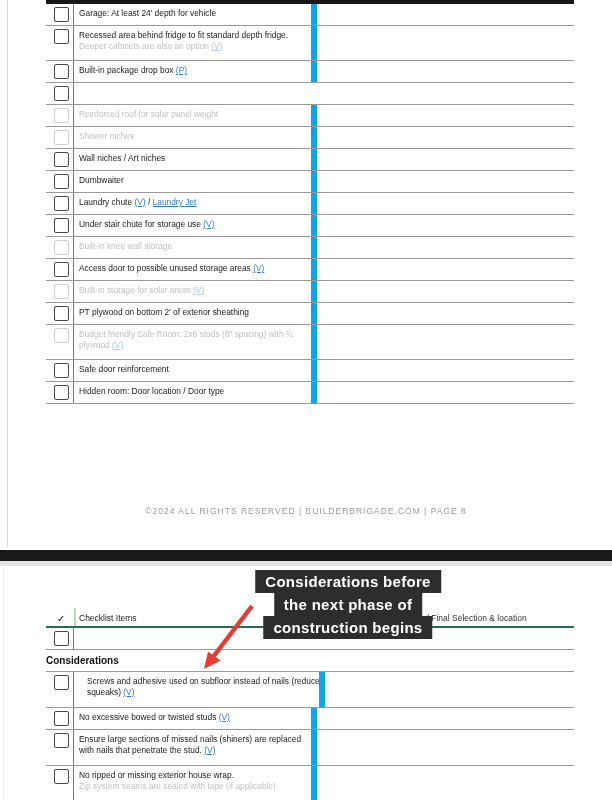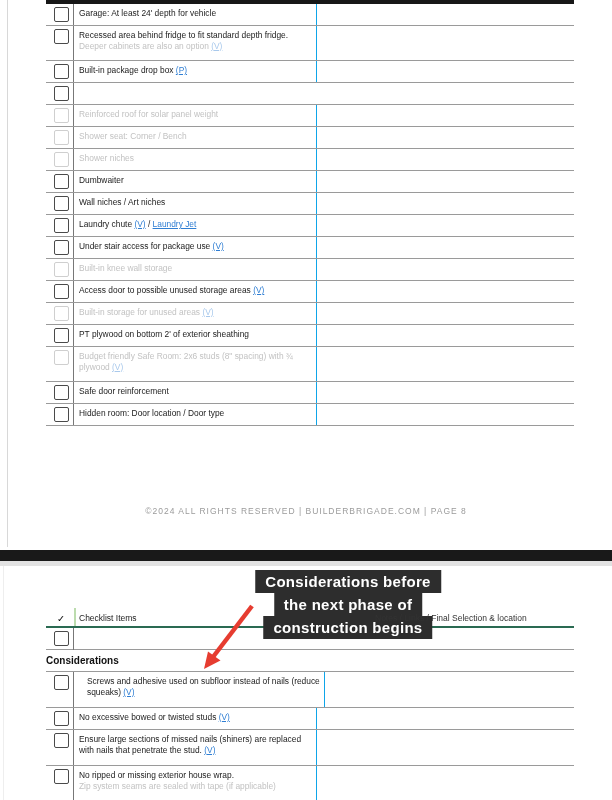"Garage: At least 24' depth" .cell.item { border-right: 1px solid #0ea5e9 -> 6px solid #0ea5e9 }
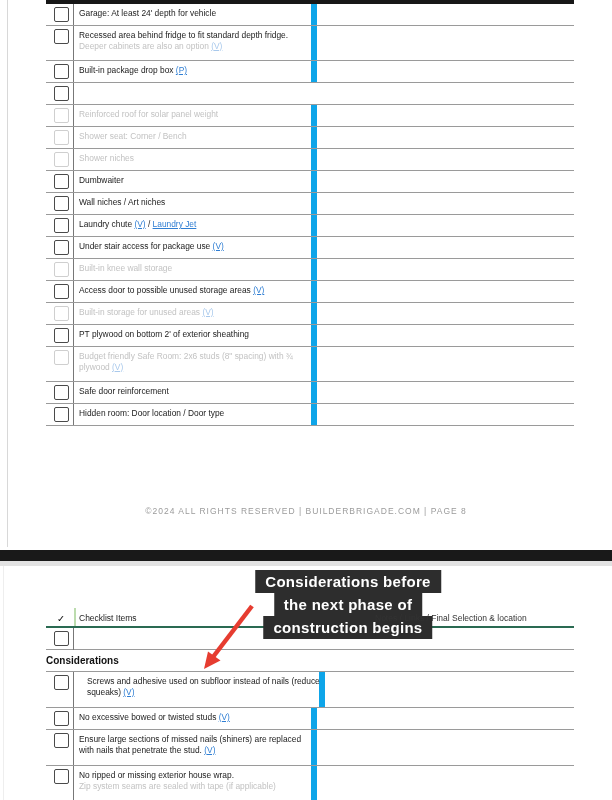"Shower seat: Corner / Bench" div.row { html: <div> <div> <span></span> </div> <div> <div><span>Shower seat: Corner / Bench</span></div> </div> <div></div> </div> -> none }
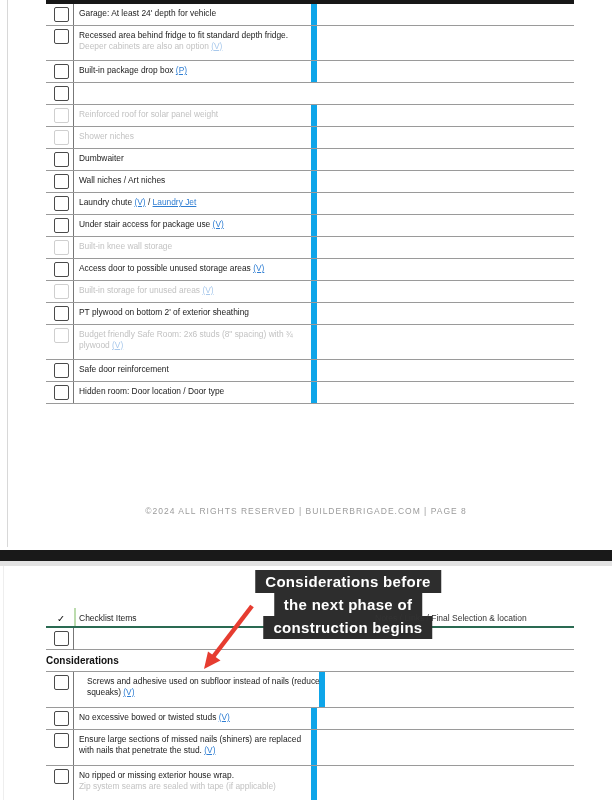"Dumbwaiter" div.row { order: before "Wall niches / Art niches" -> after "Wall niches / Art niches" }
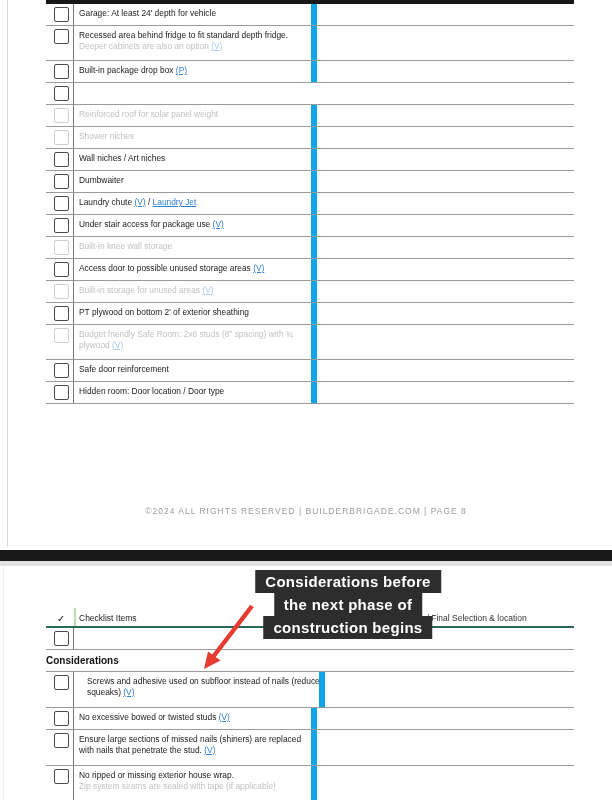"Under stair access for package" span.seg { text: access for package -> chute for storage }
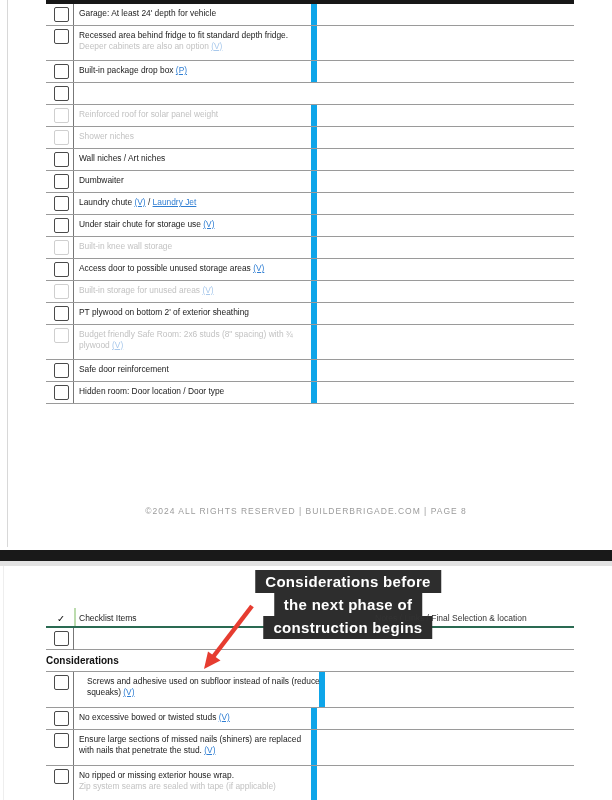"Built-in storage for unused areas" span.seg { text: unused -> solar }
